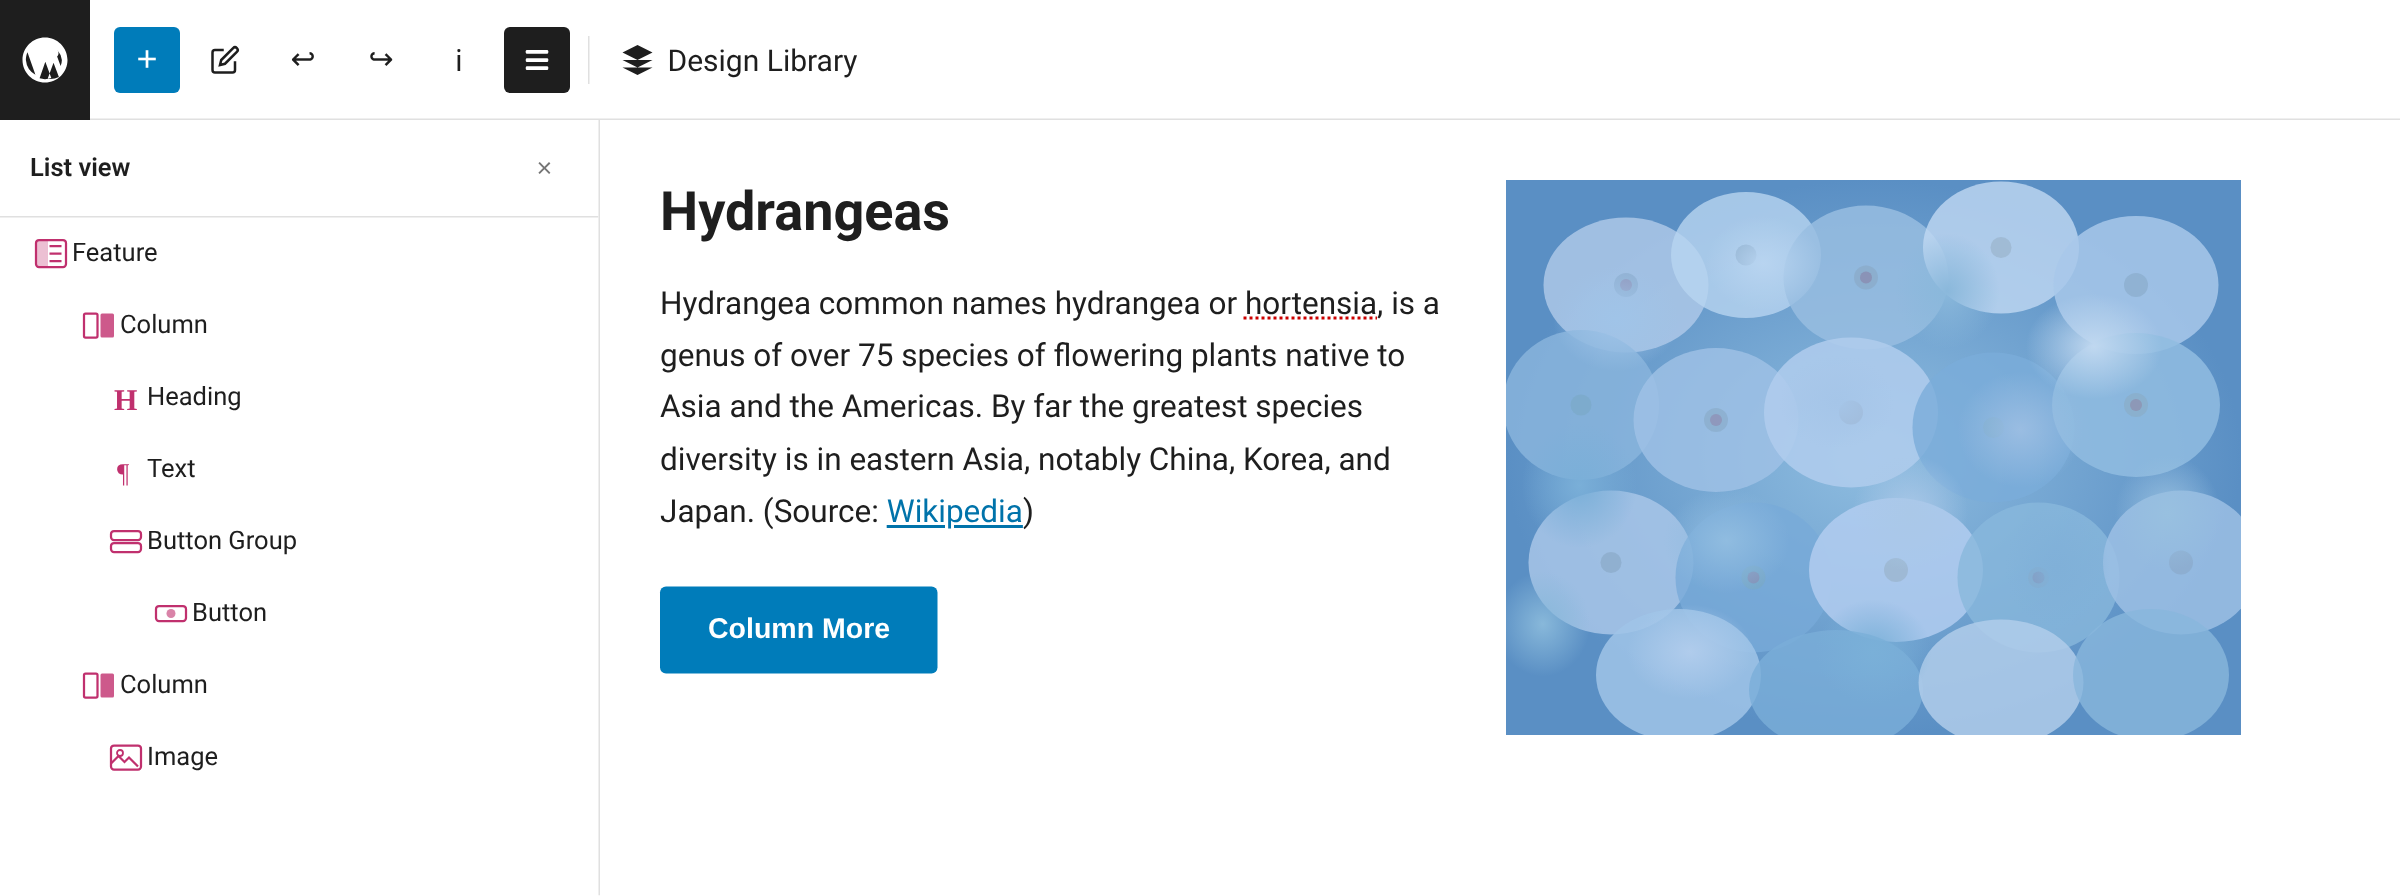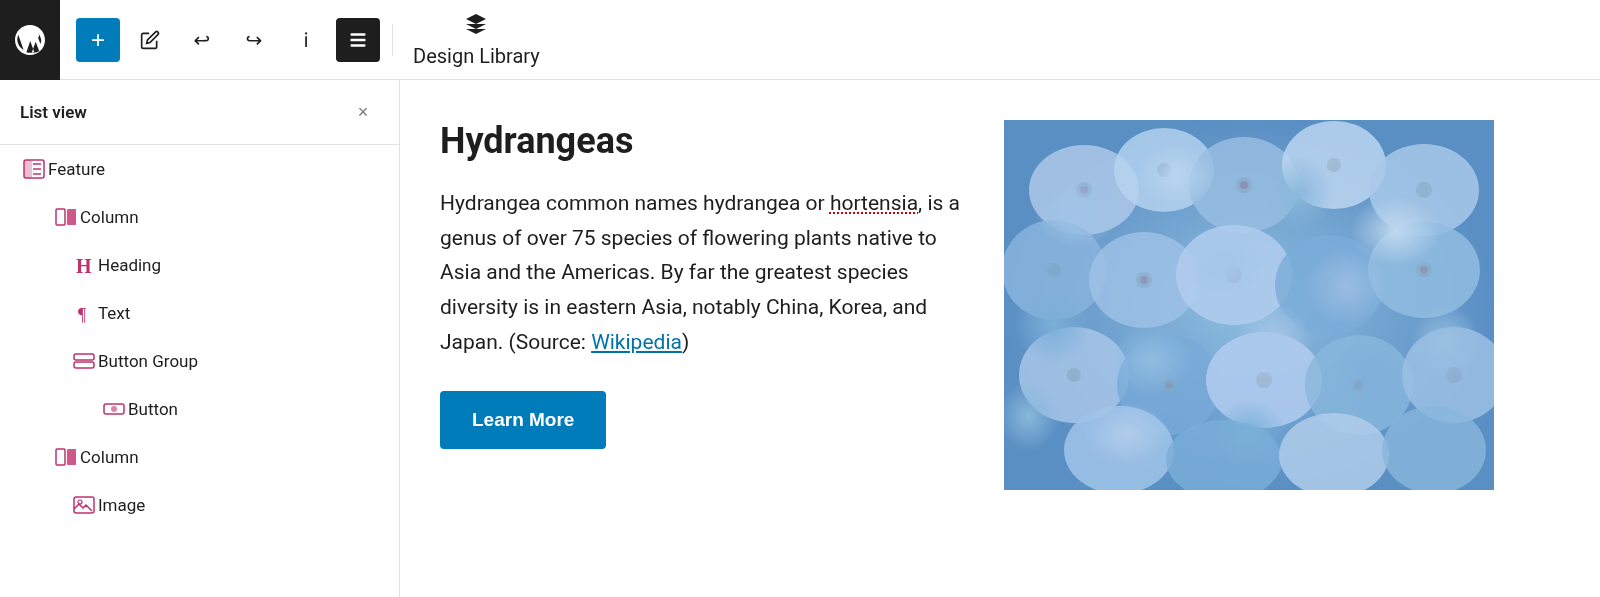"Design Library" .design-library-label { flex-direction: column -> none }
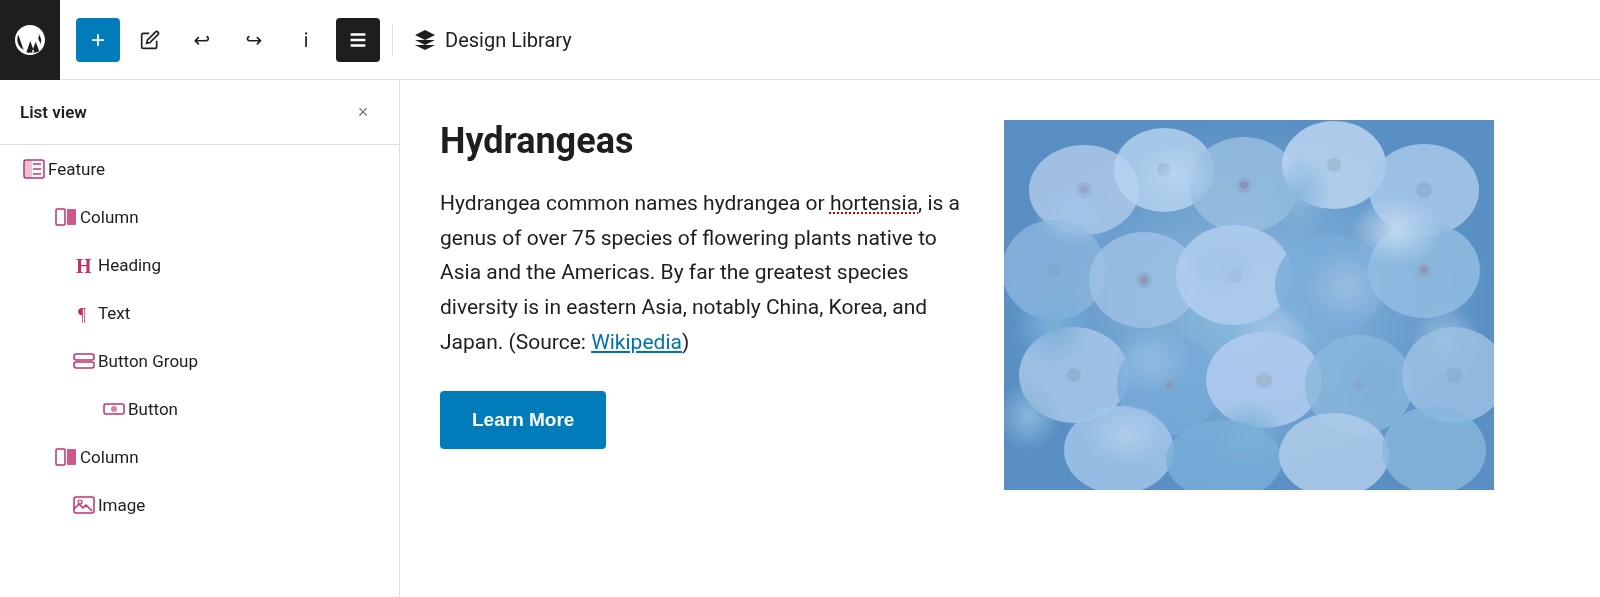"Learn More" button.learn-more-btn { text: Learn -> Column }
